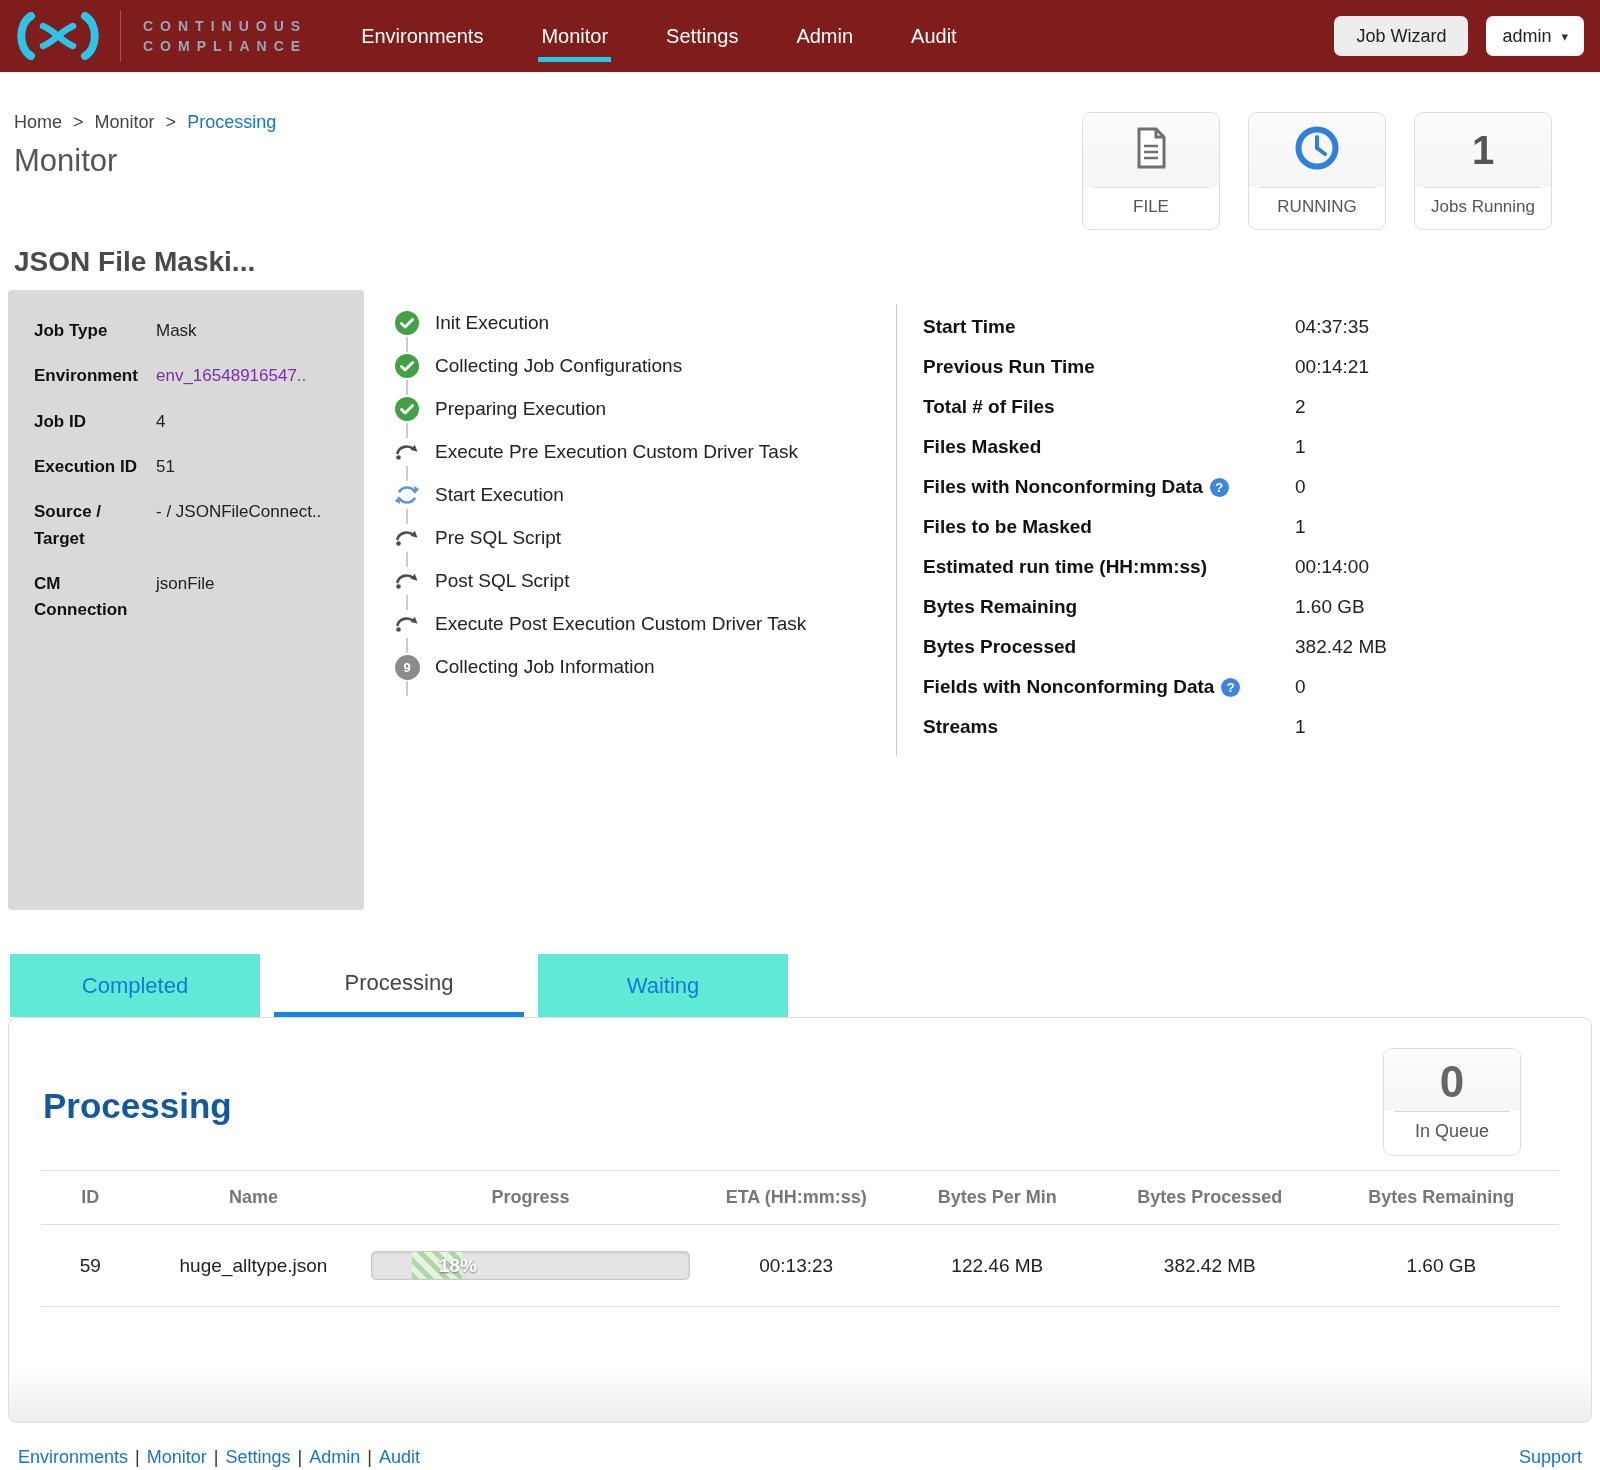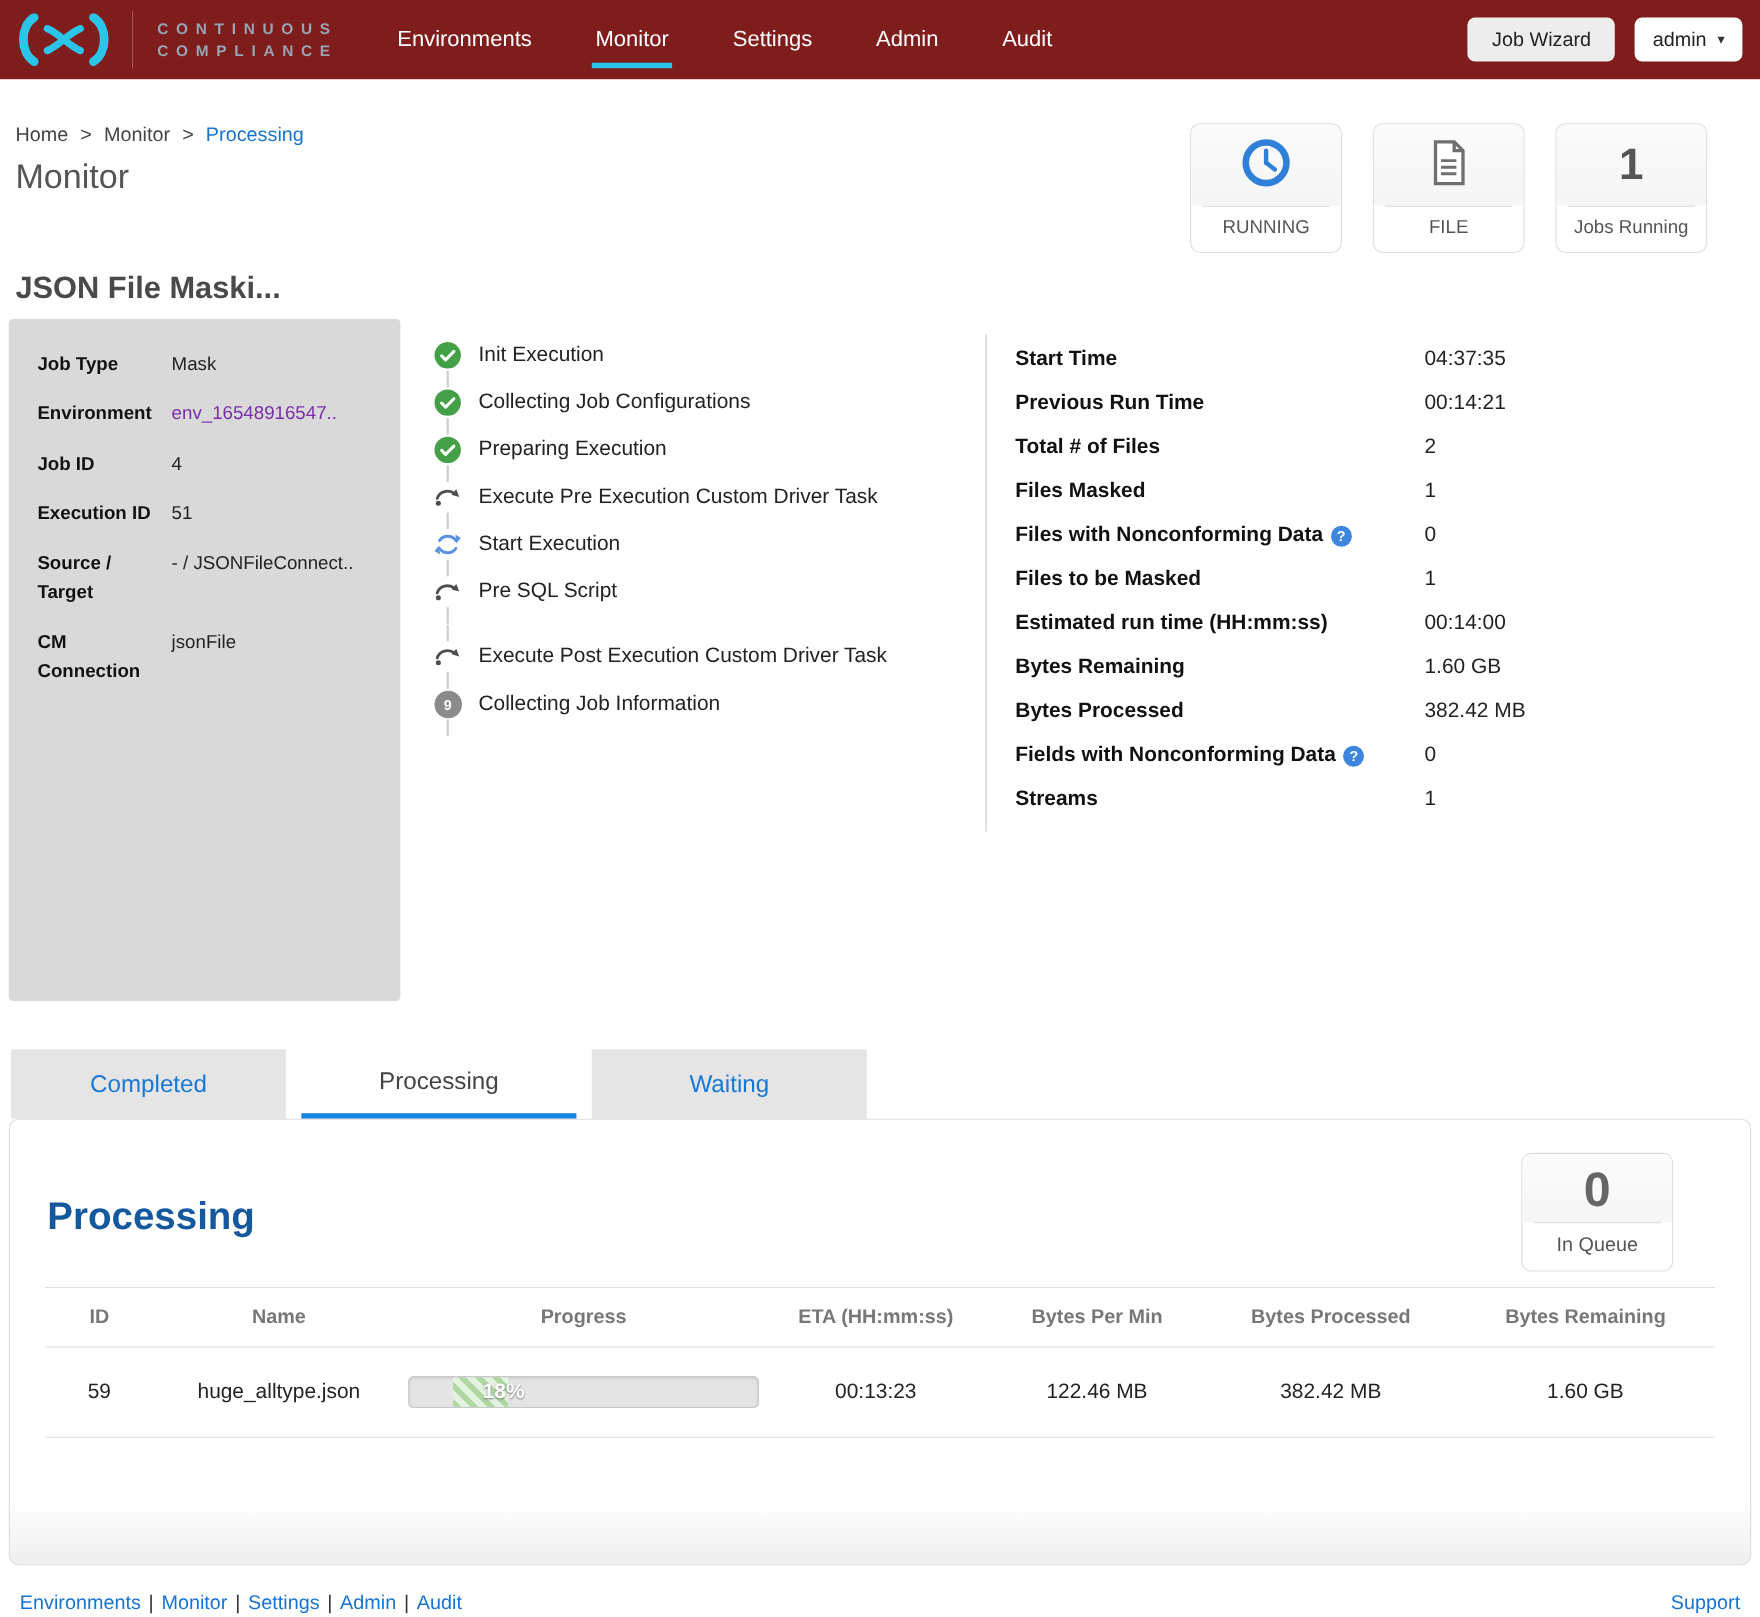"RUNNING" div.sum-card { order: before "FILE" -> after "FILE" }
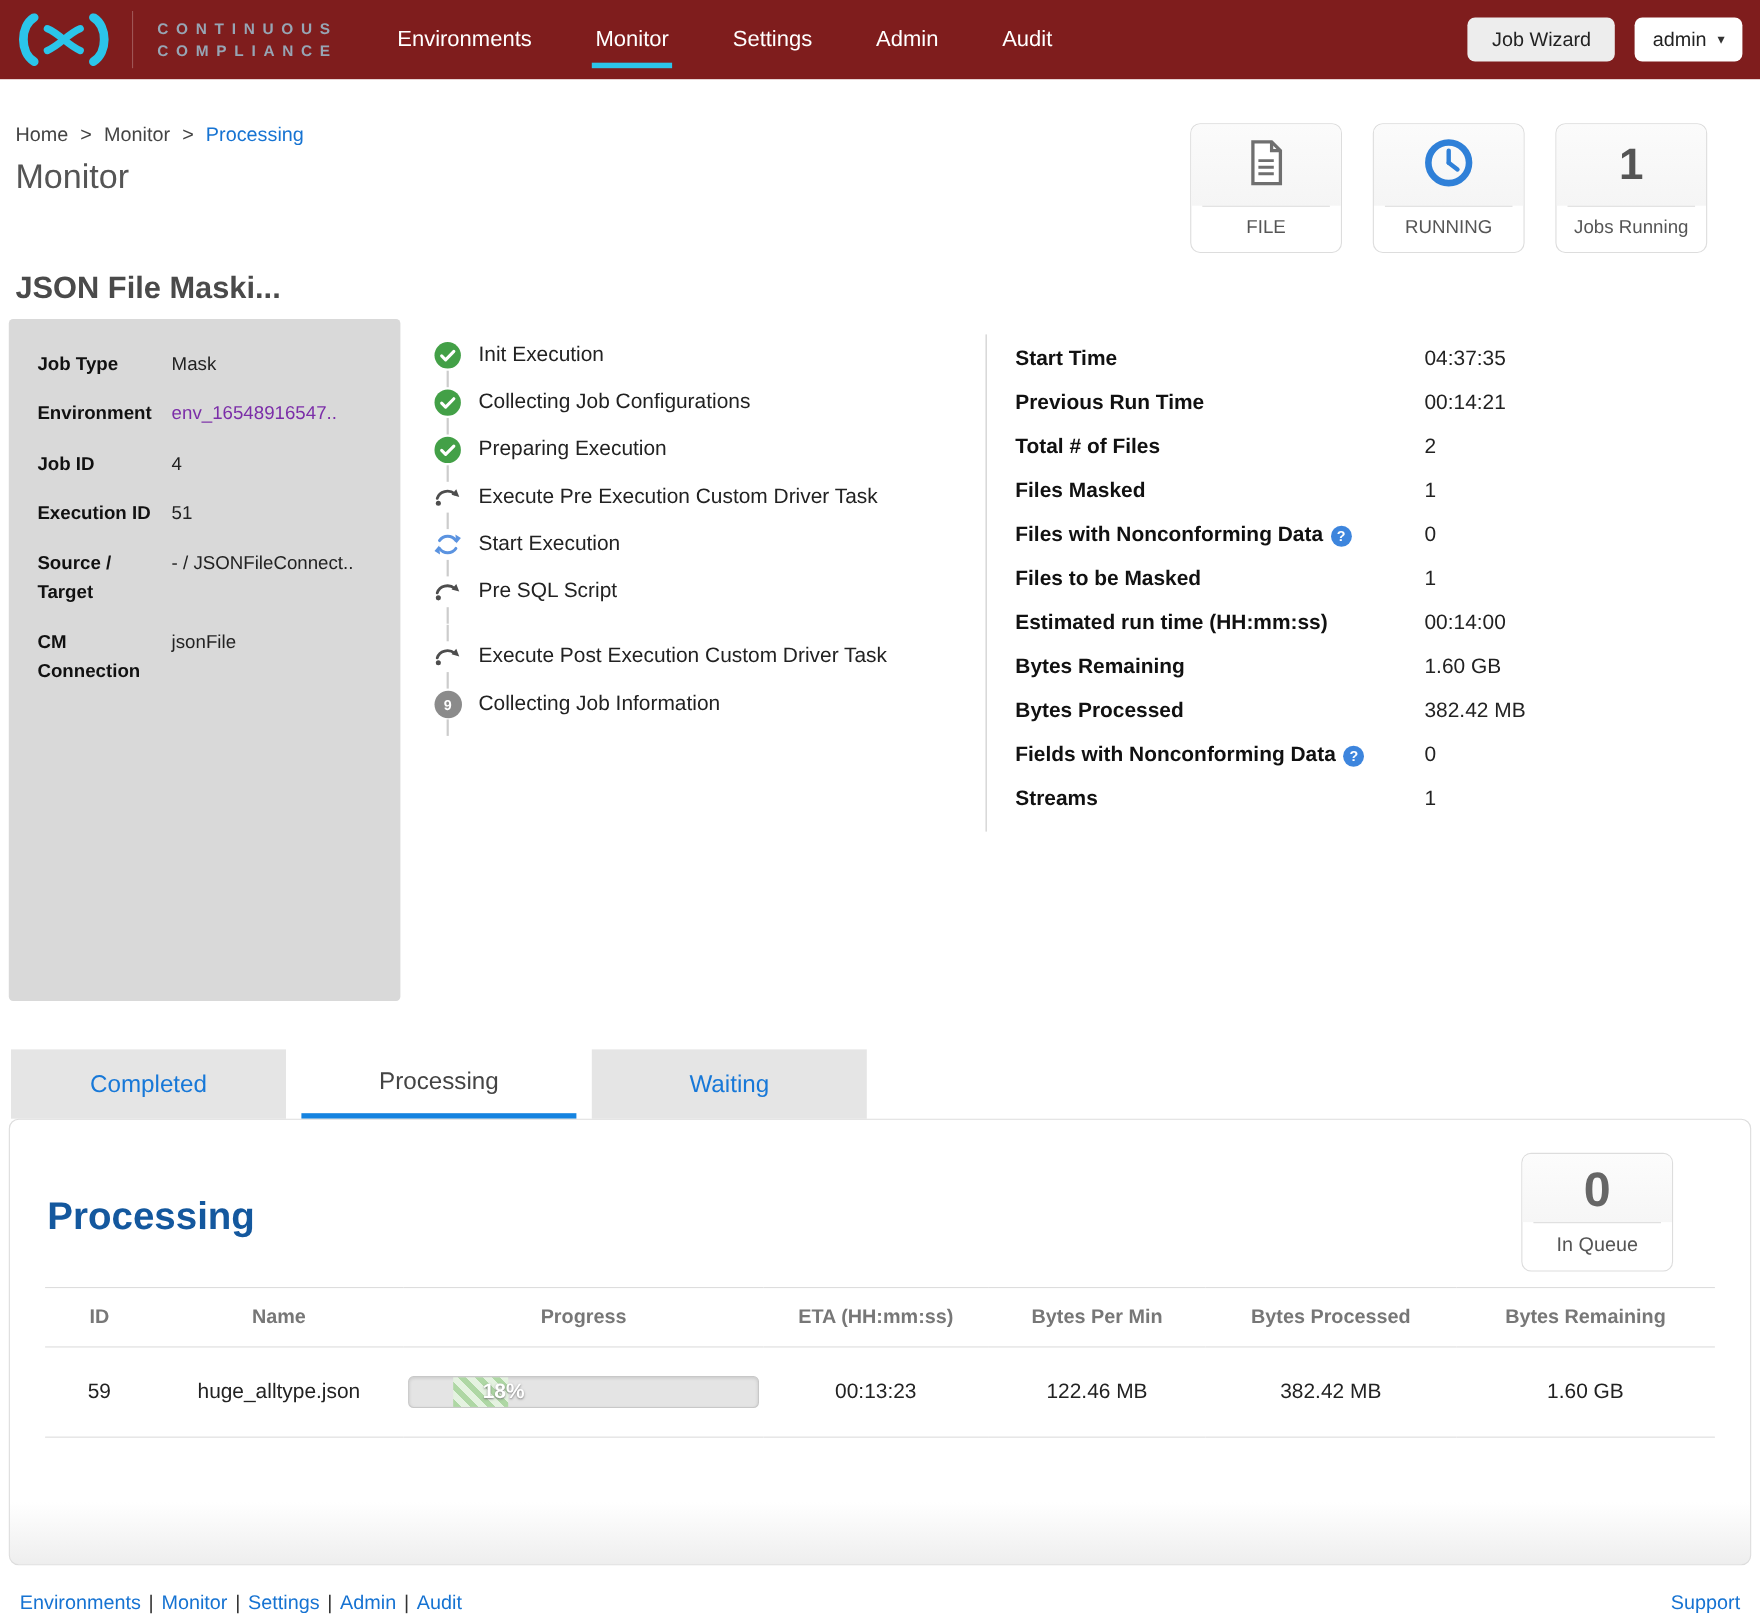"Post SQL Script" div.step { html: none -> <div> <span> <svg> <path></path> <polygon></polygon> <circle></circle> </svg> </span> <span>Post SQL Script</span> </div> }
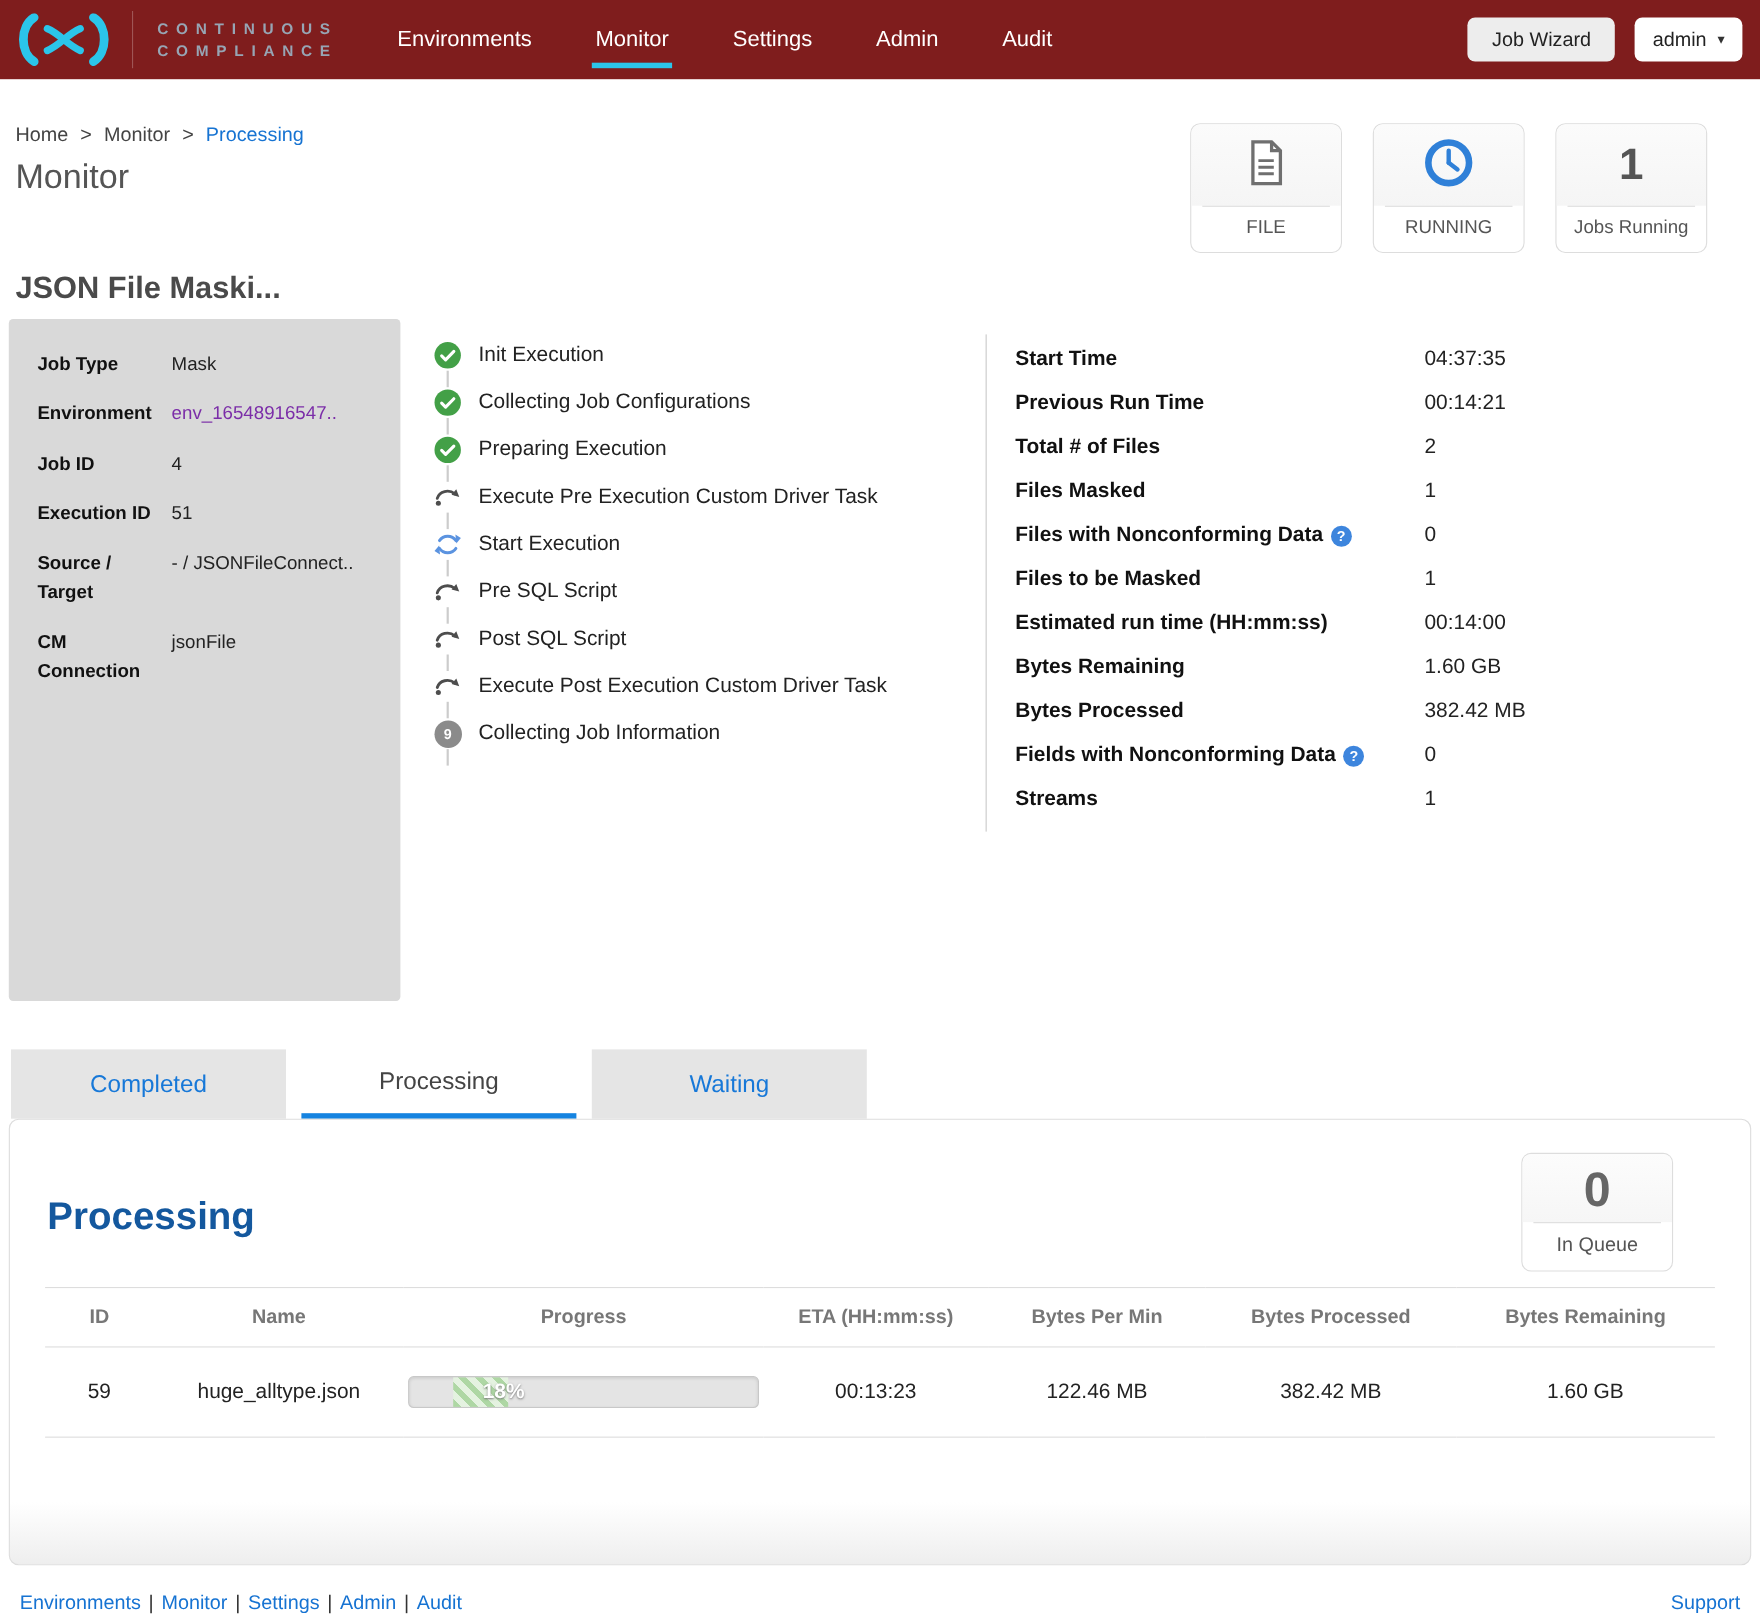"Completed" .tab { background: #e5e5e5 -> #5eead4 }
